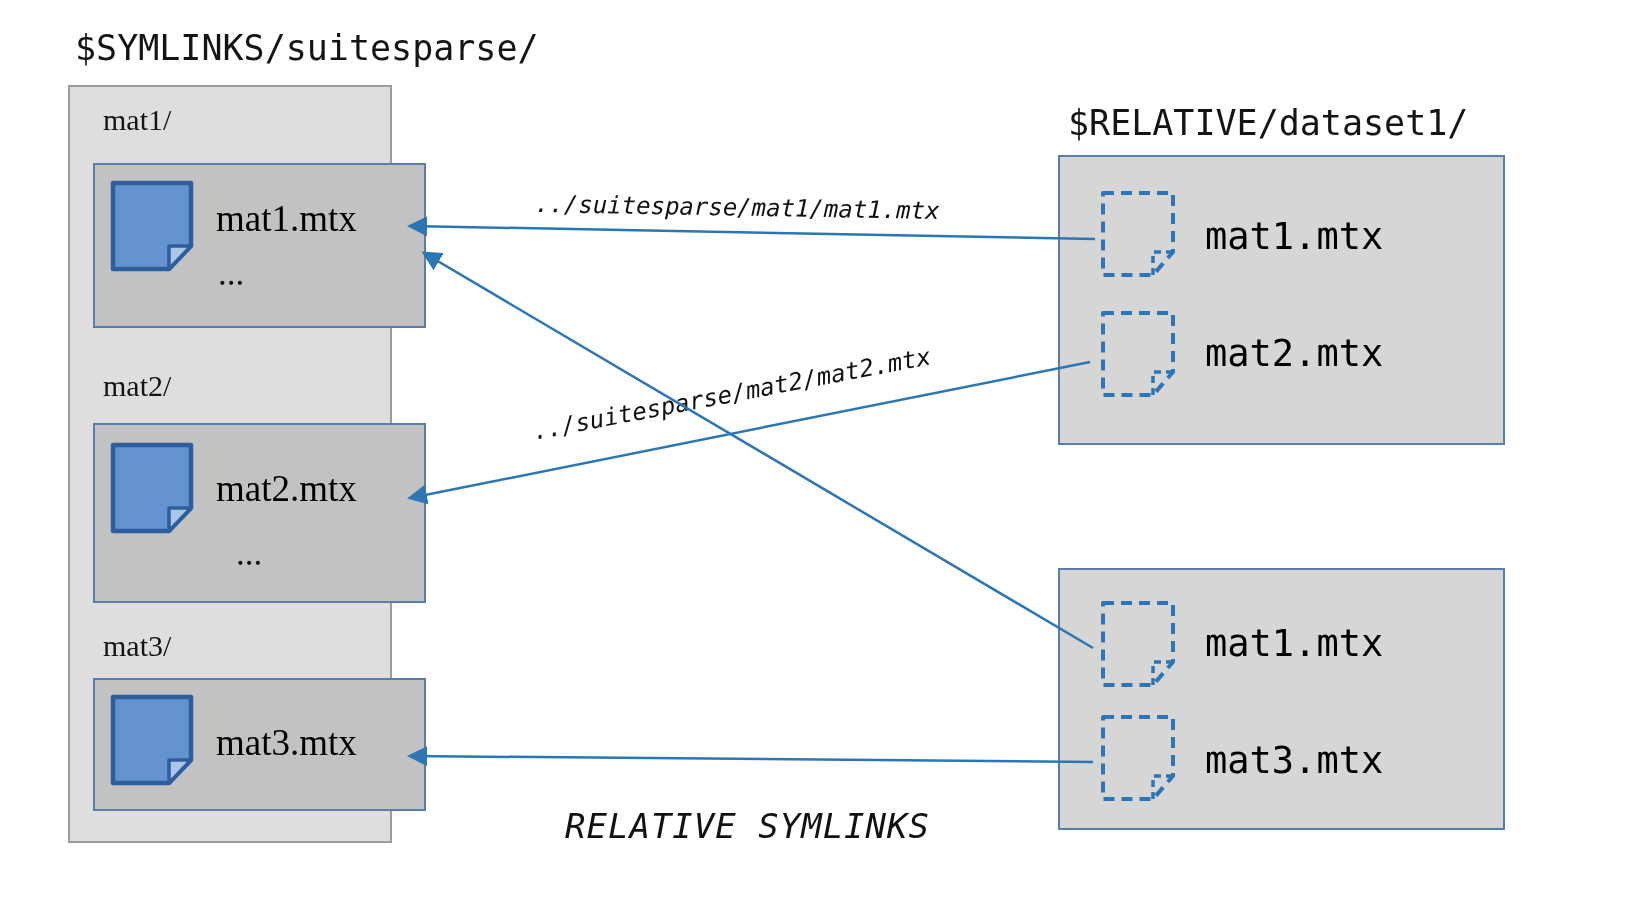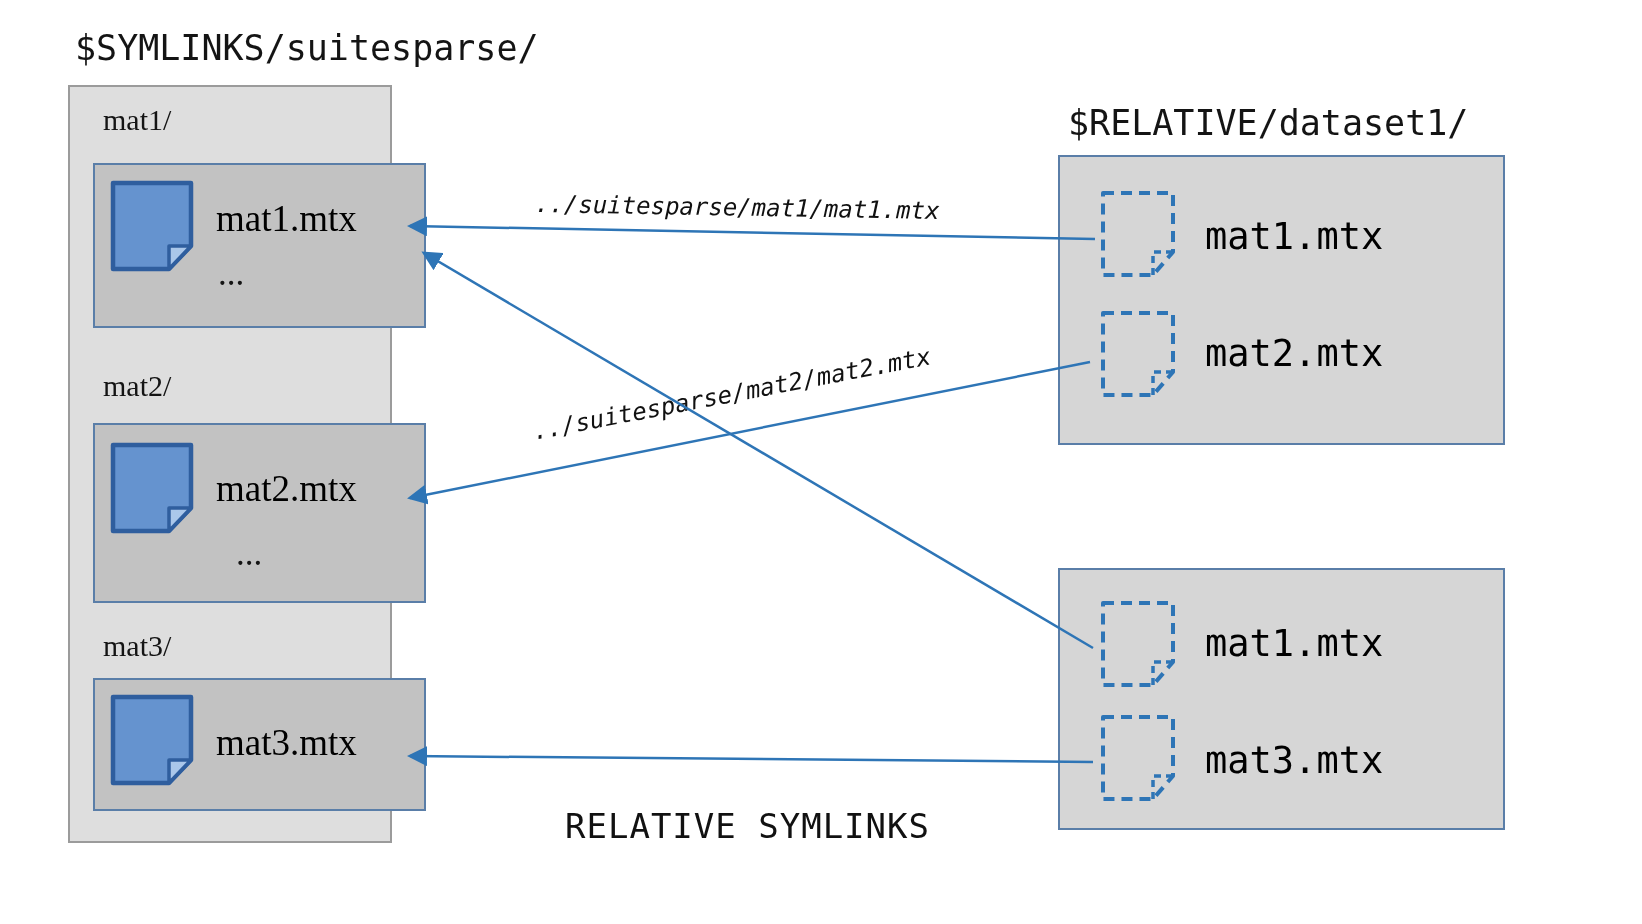"RELATIVE SYMLINKS" .caption { font-style: none -> italic }
